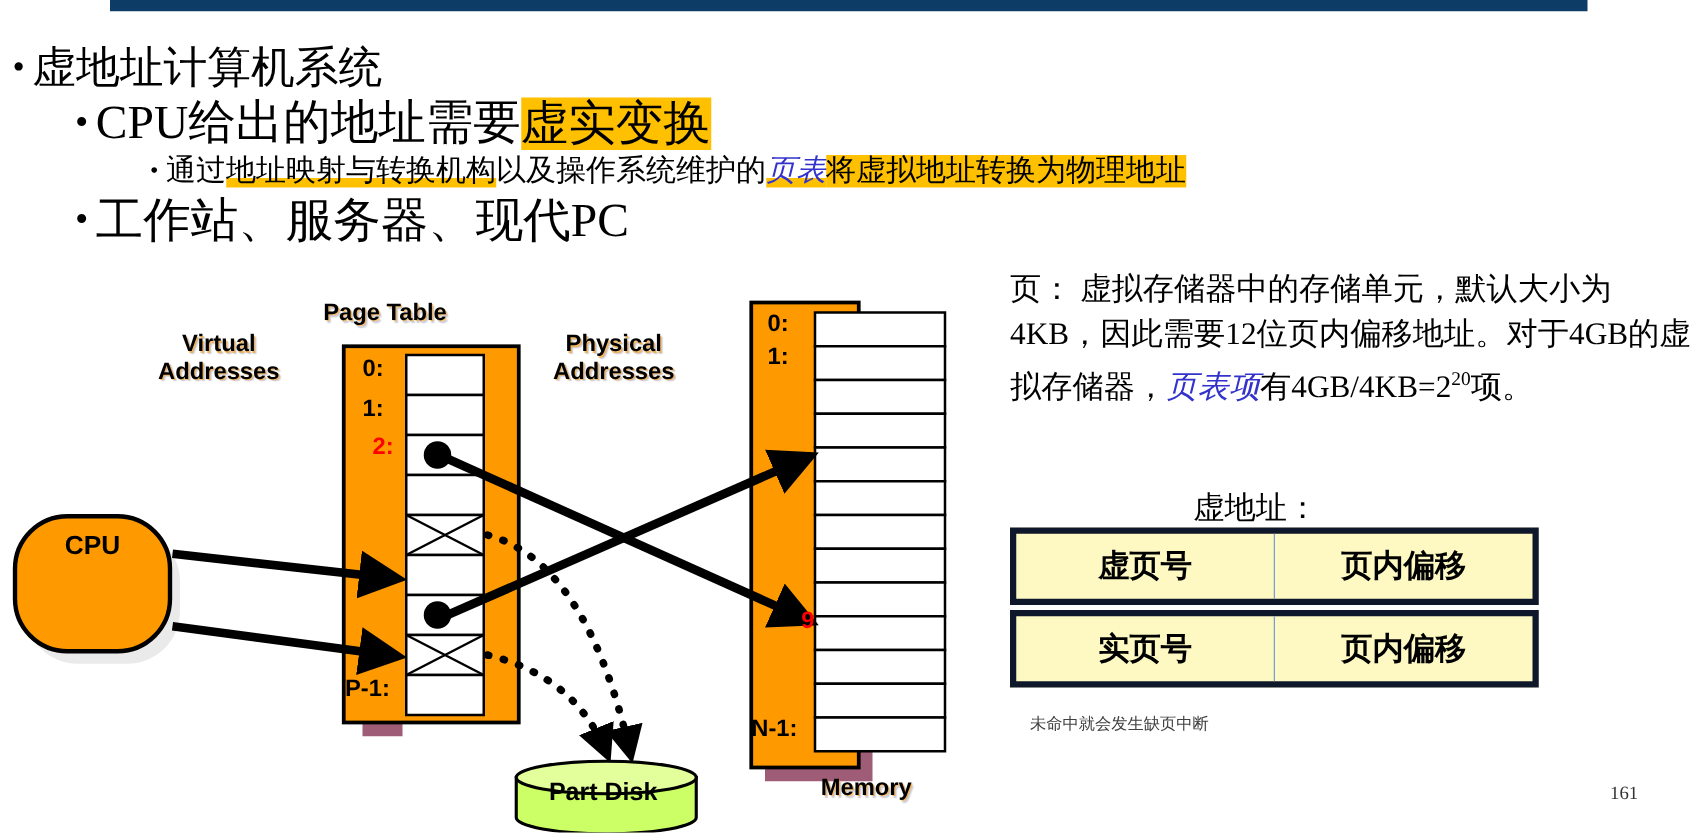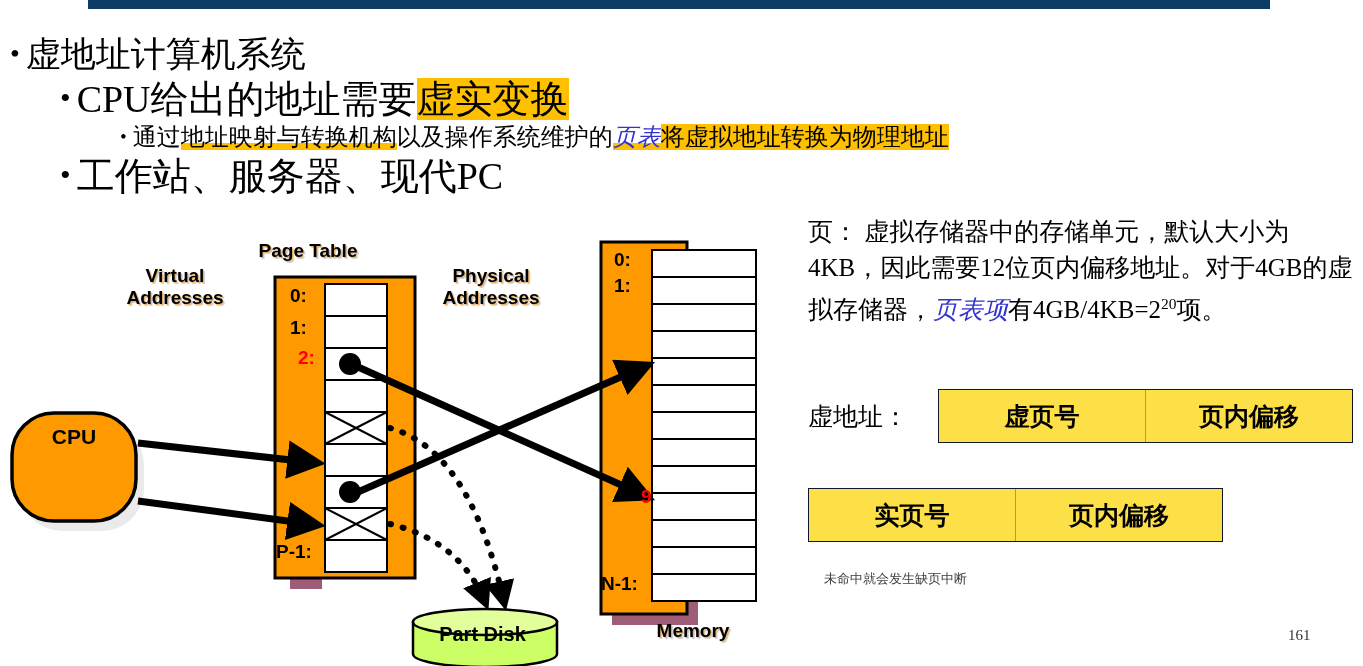"虚地址：" .addr-row { flex-direction: none -> column }
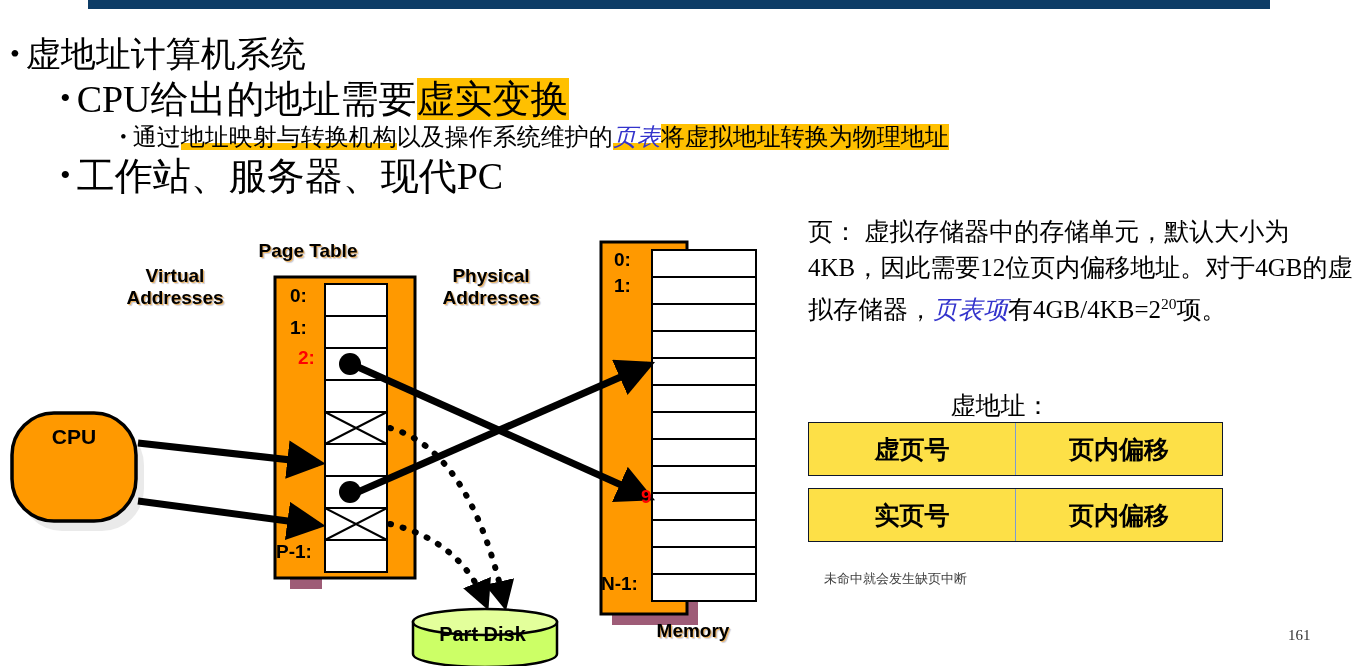"虚页号" .addr-table { background: #fde047 -> #fef9c3; border: 1px solid #0f172a -> 5px solid #0f172a }
